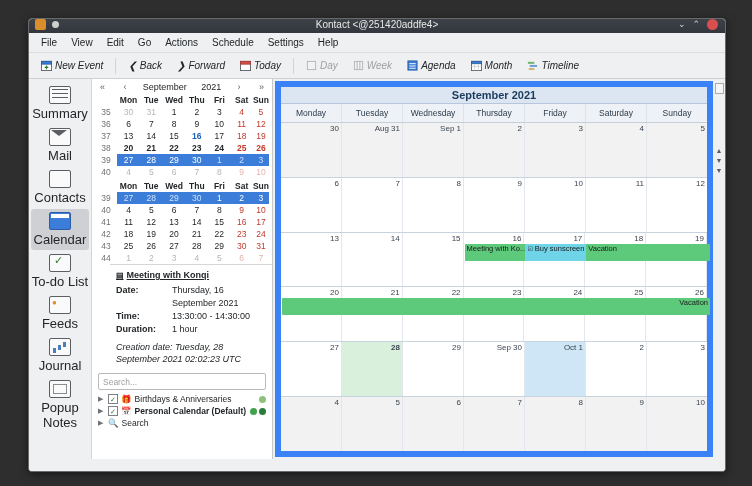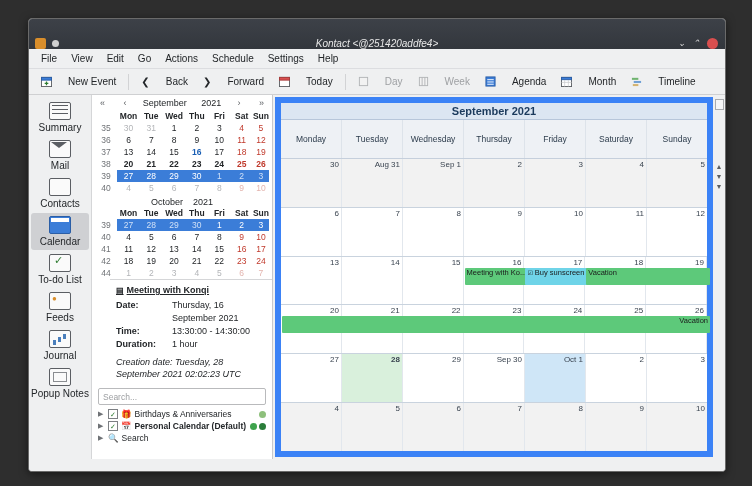"Kontact <@25142⑑0addfe4>" .titlebar { align-items: flex-end -> flex-start; font-style: italic -> none; height: 30px -> 14px }
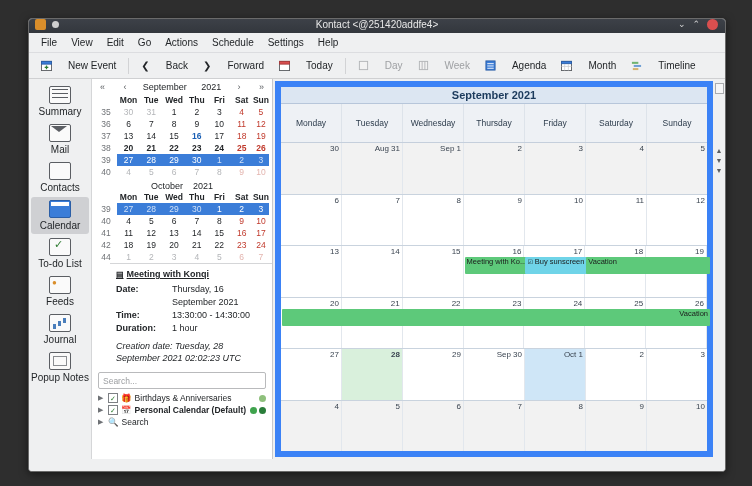"New Event" .tbitem { font-style: none -> italic; gap: 16px -> 3px }
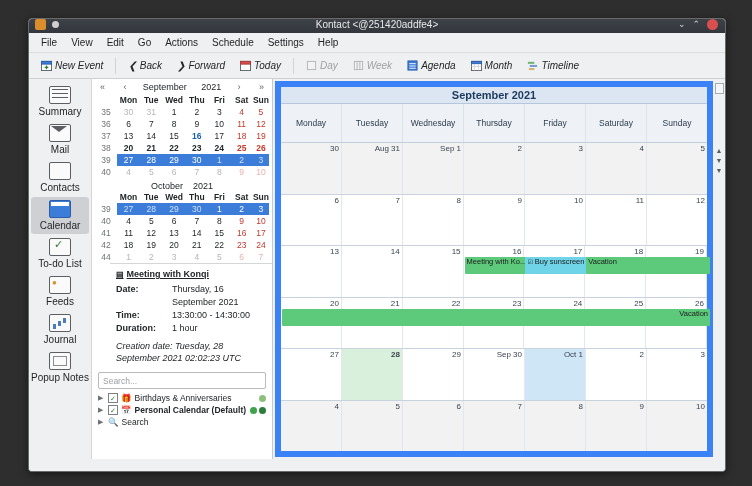"Summary" .sidebar { font-size: 10px -> 13px }
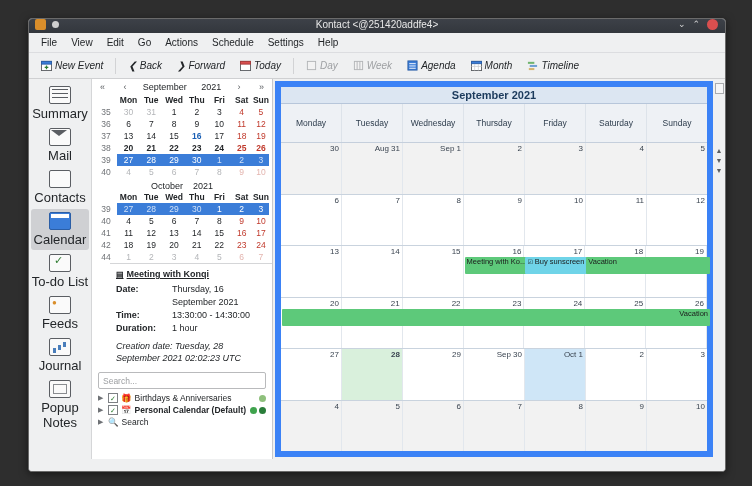"Monday" .cv-days div { padding: 14px 0 -> 4px 0 }
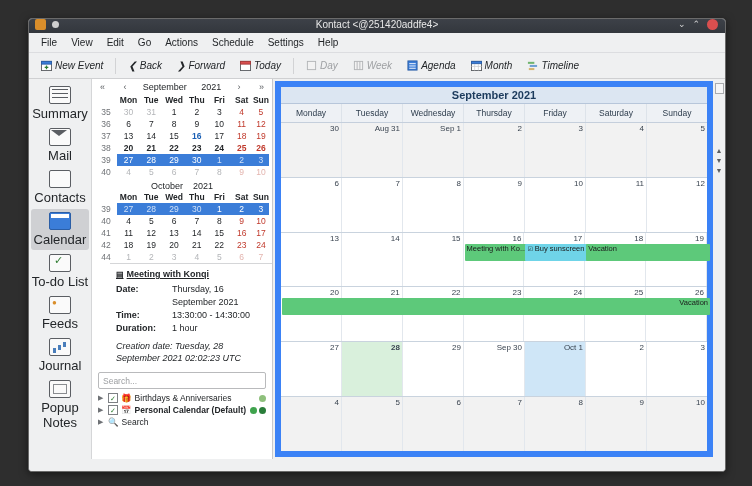"October 2021" div.month2-title { html: <div> <span>October</span> &nbsp;&nbsp; <span>2021</span> </div> -> none }
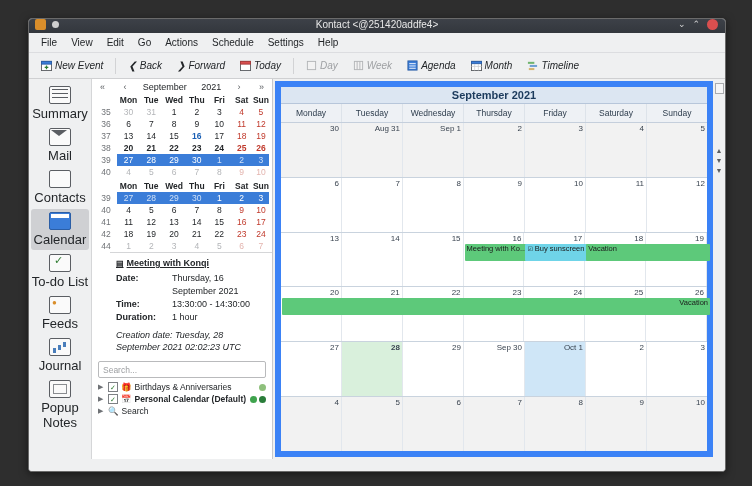"43" tr { html: none -> <tr> <td>43</td> <td>25</td> <td>26</td> <td>27</td> <td>28</td> <td>29</td> <td>30</td> <td>31</td> </tr> }
